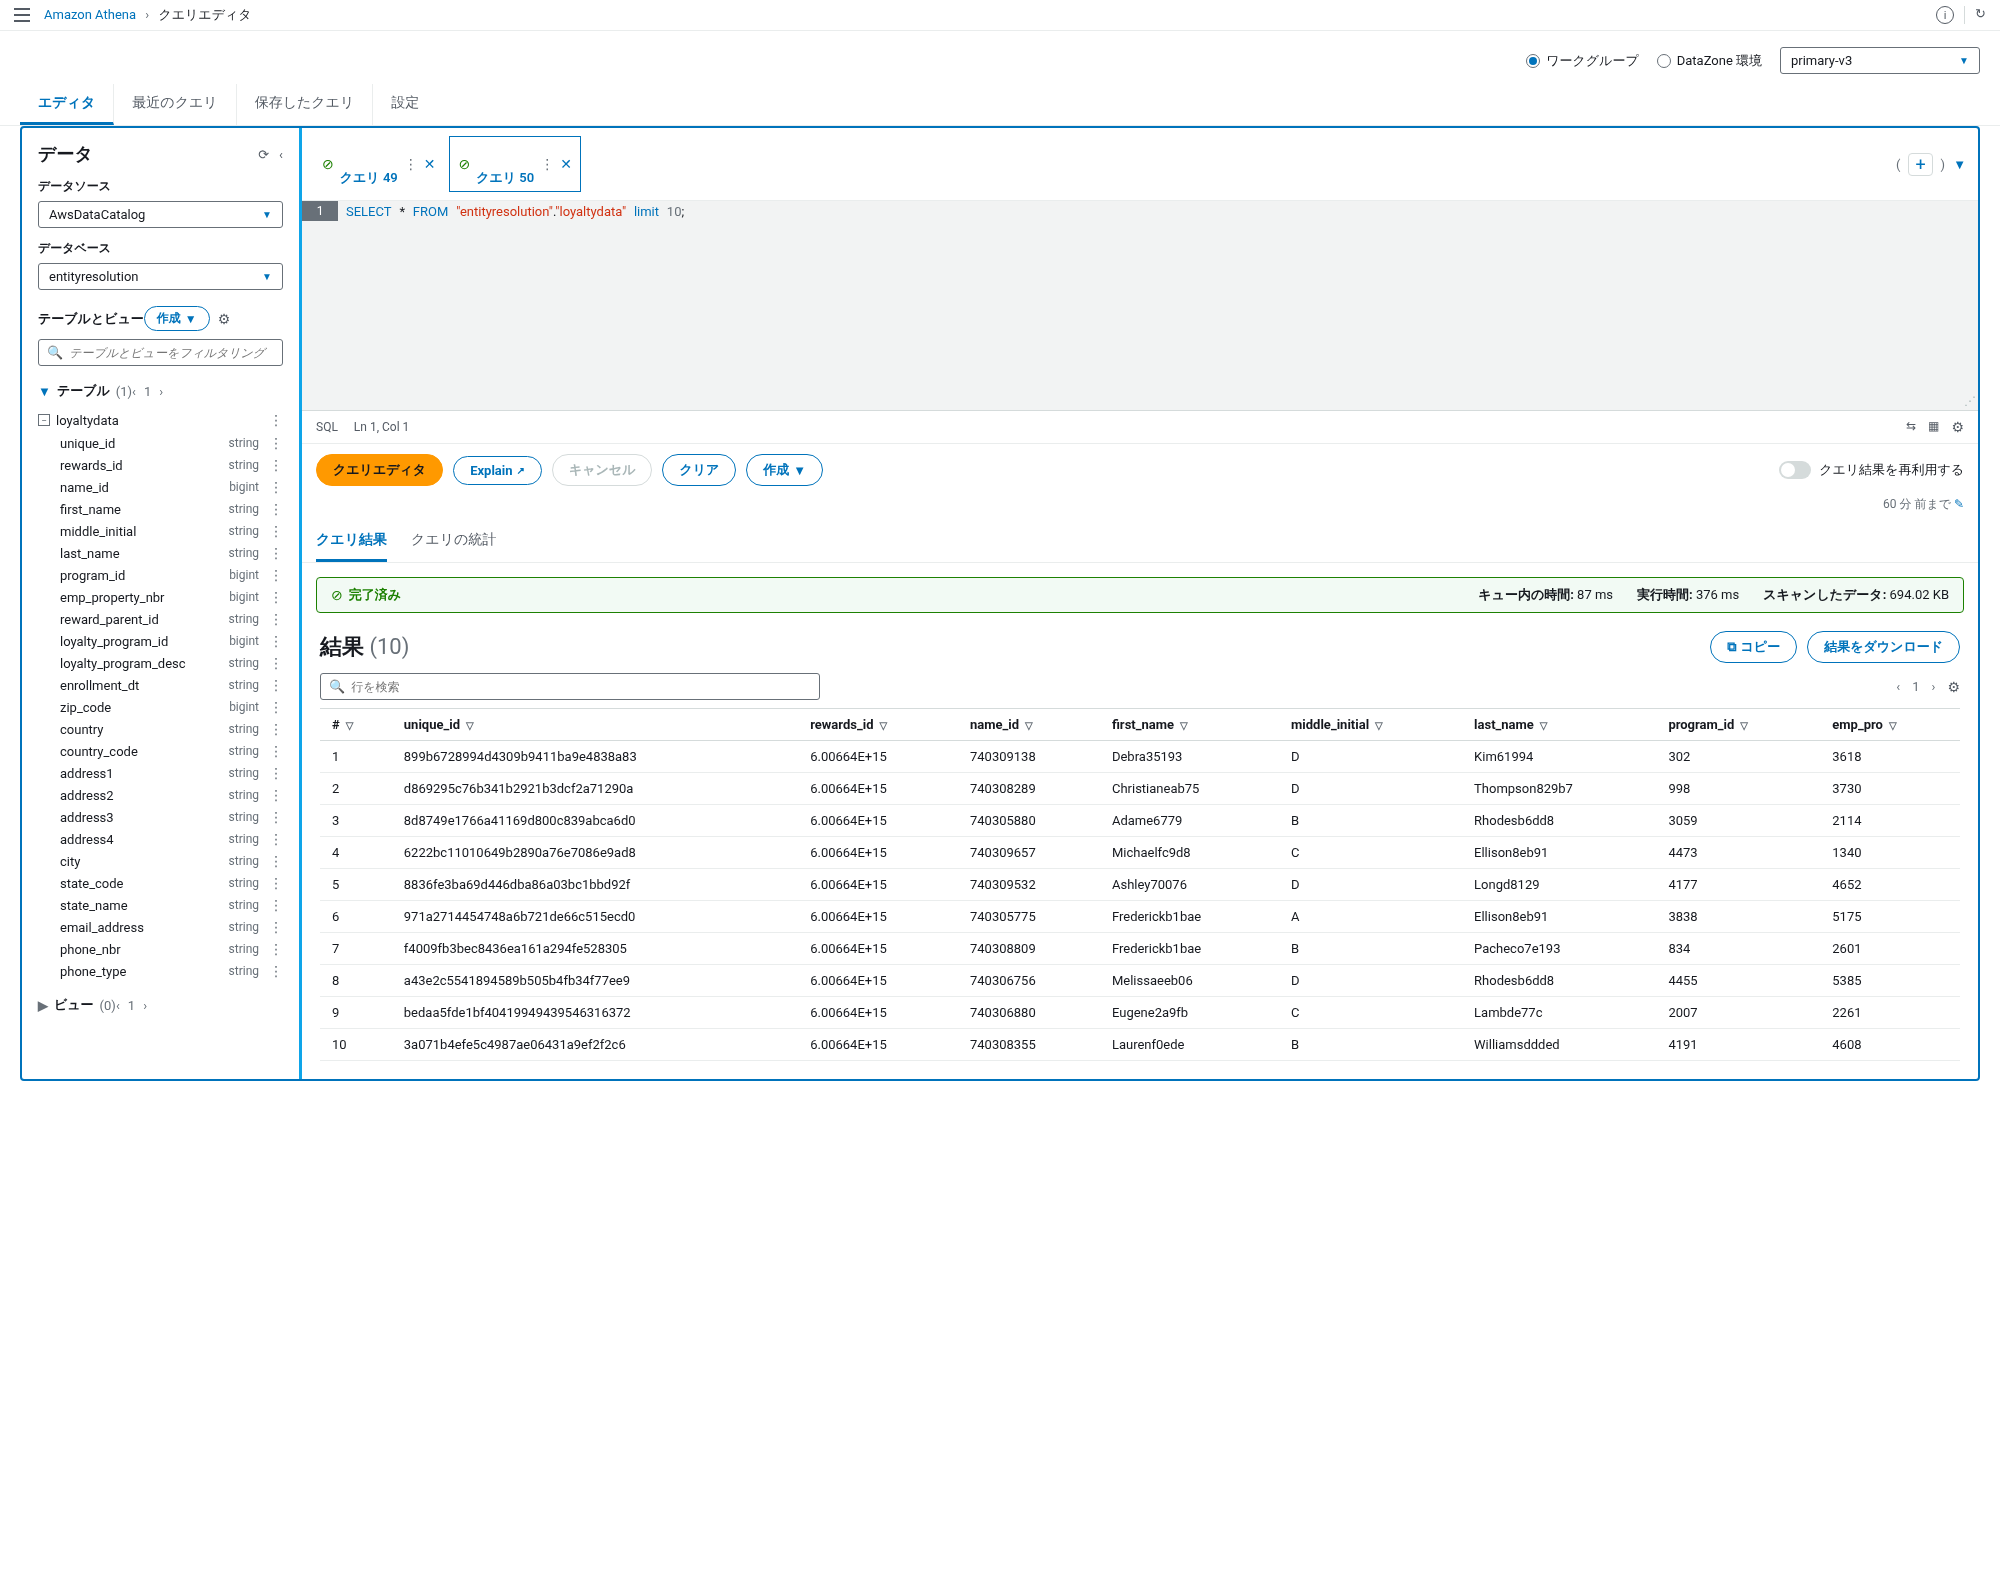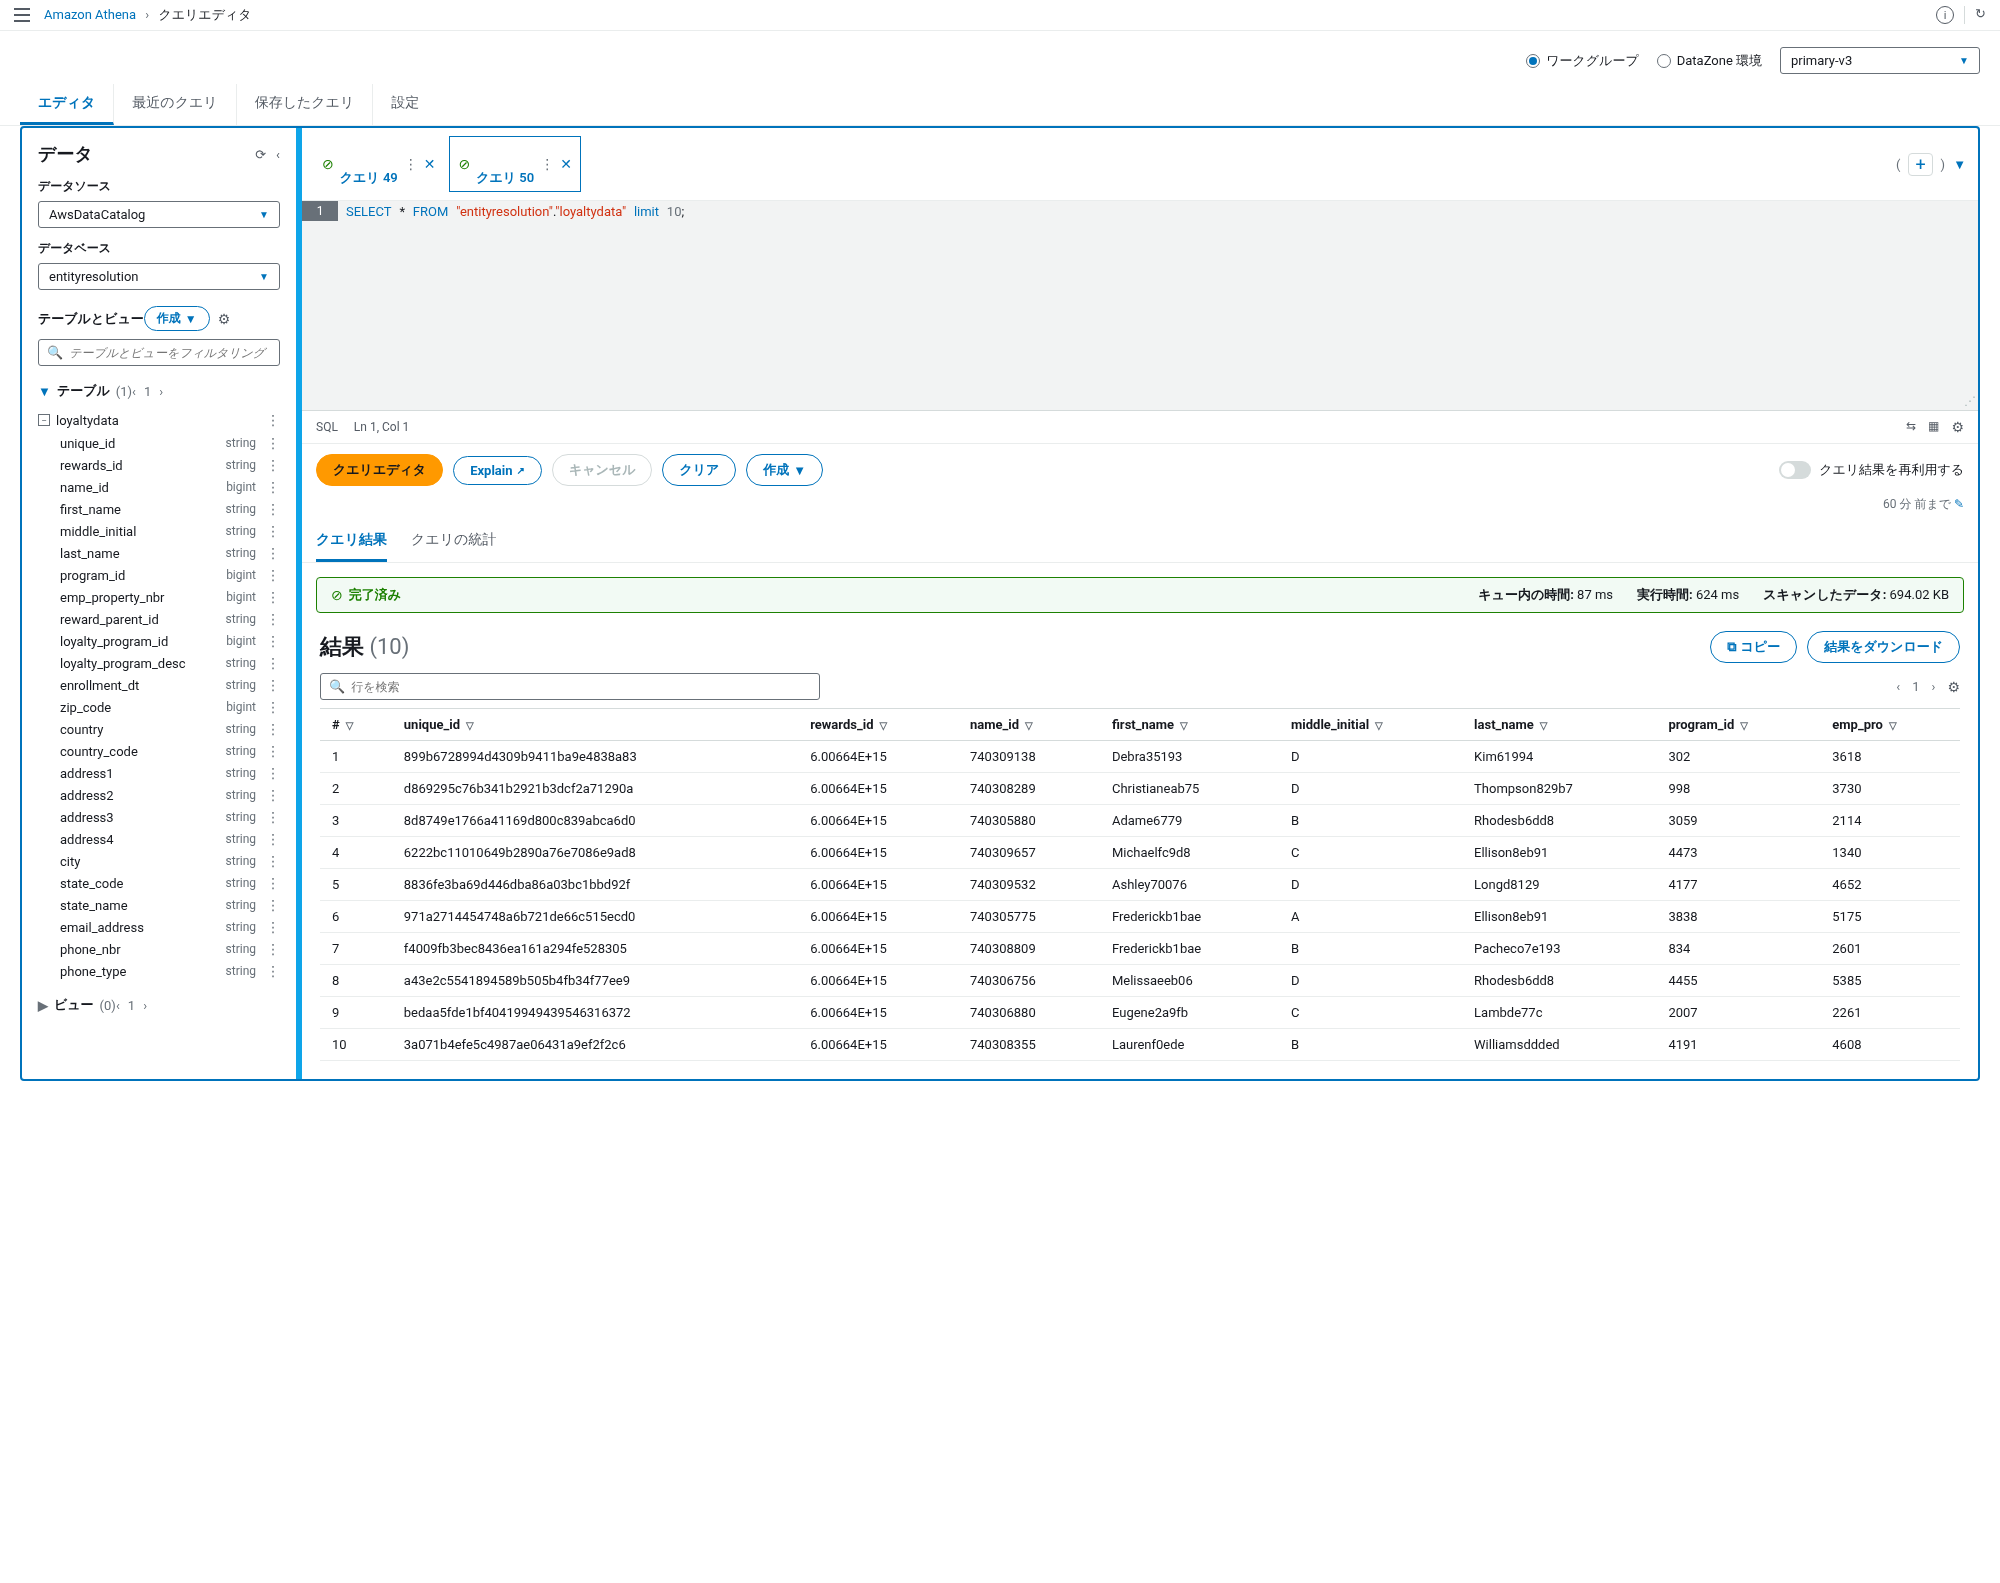"データ" .sidebar { border-right: 6px solid #0ea5e9 -> 3px solid #0ea5e9 }
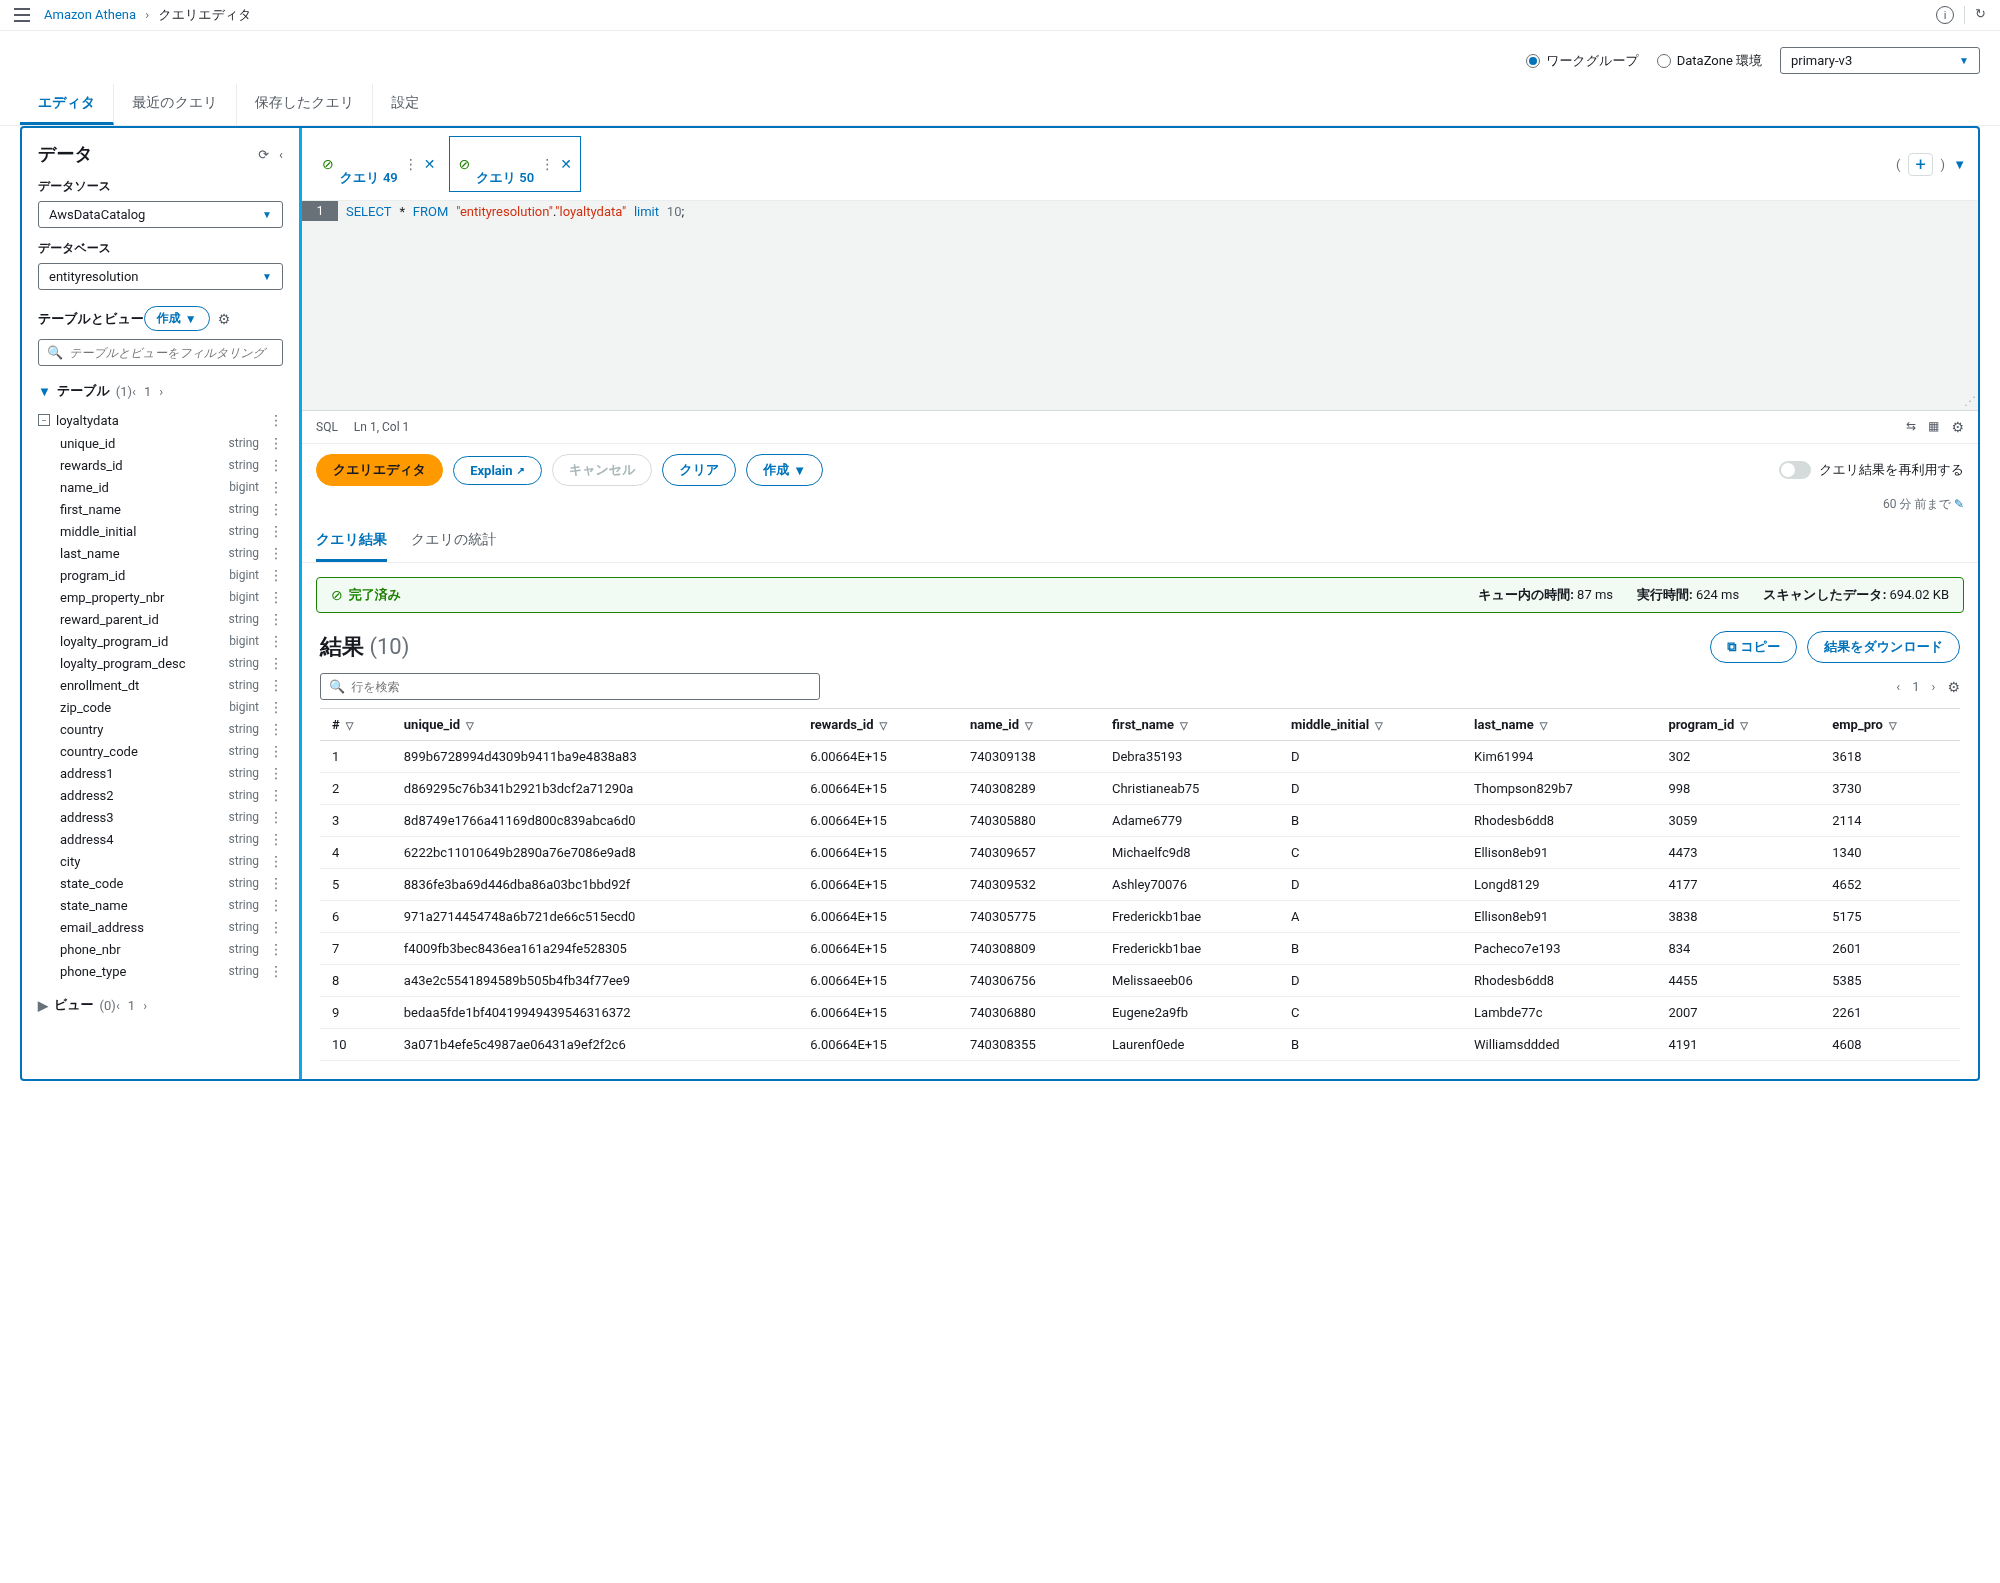"624 ms" span { text: 624 -> 376 }
